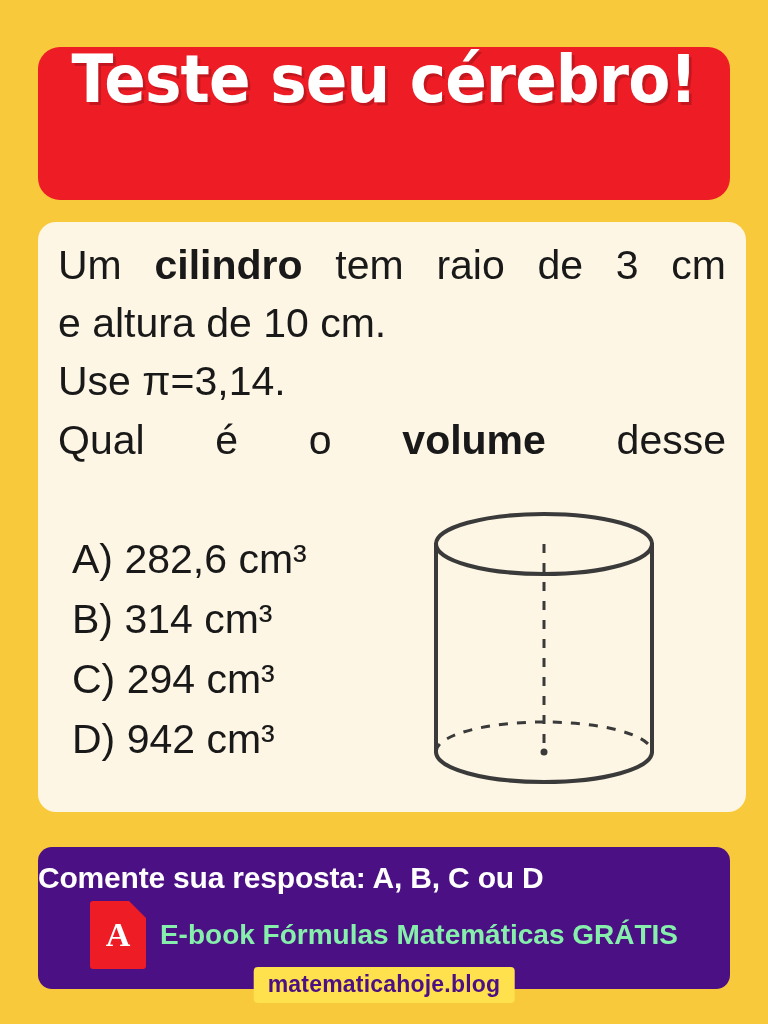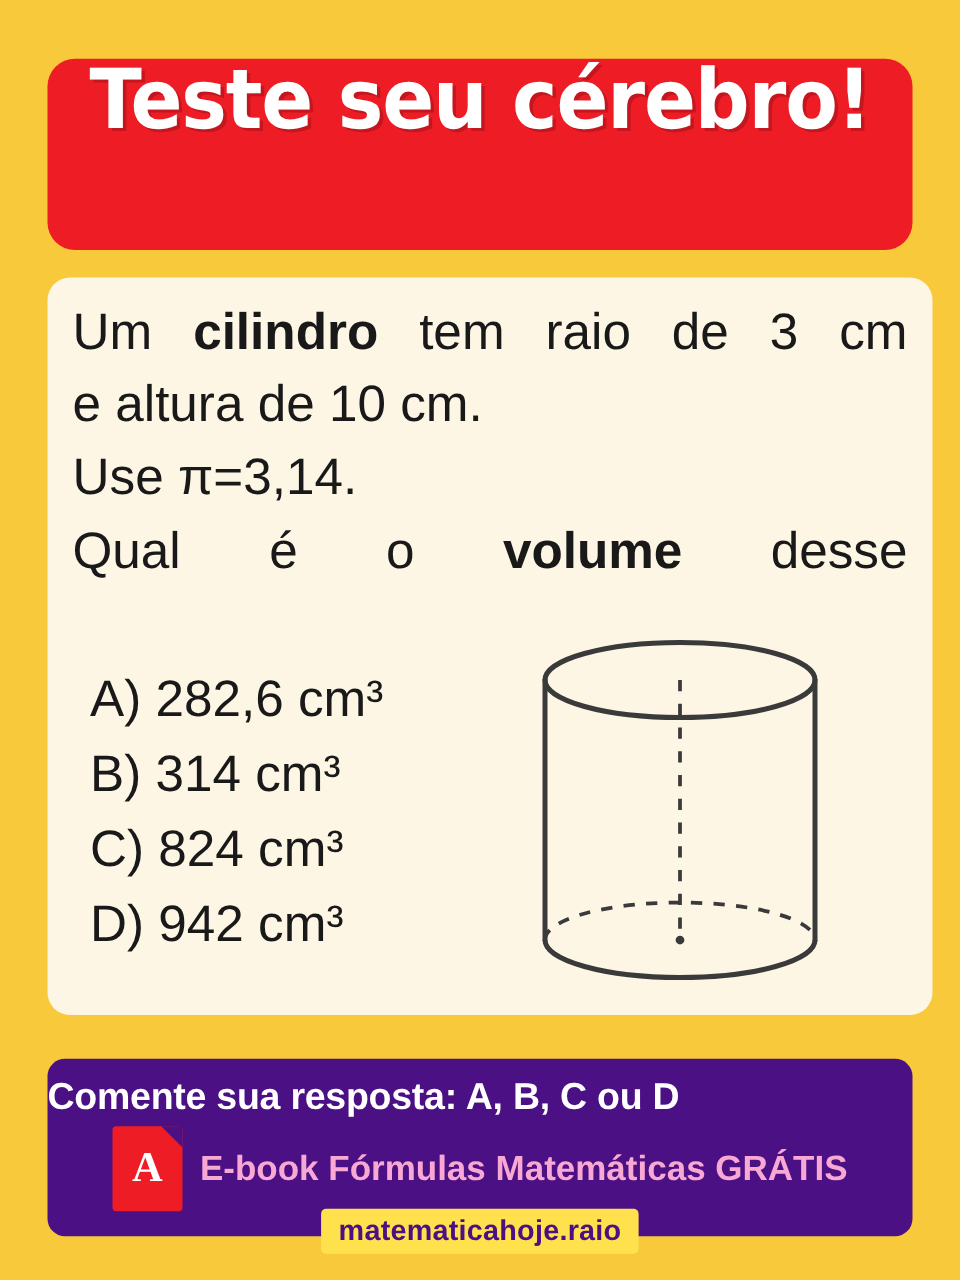"C) 824 cm³" div.option { text: 824 -> 294 }
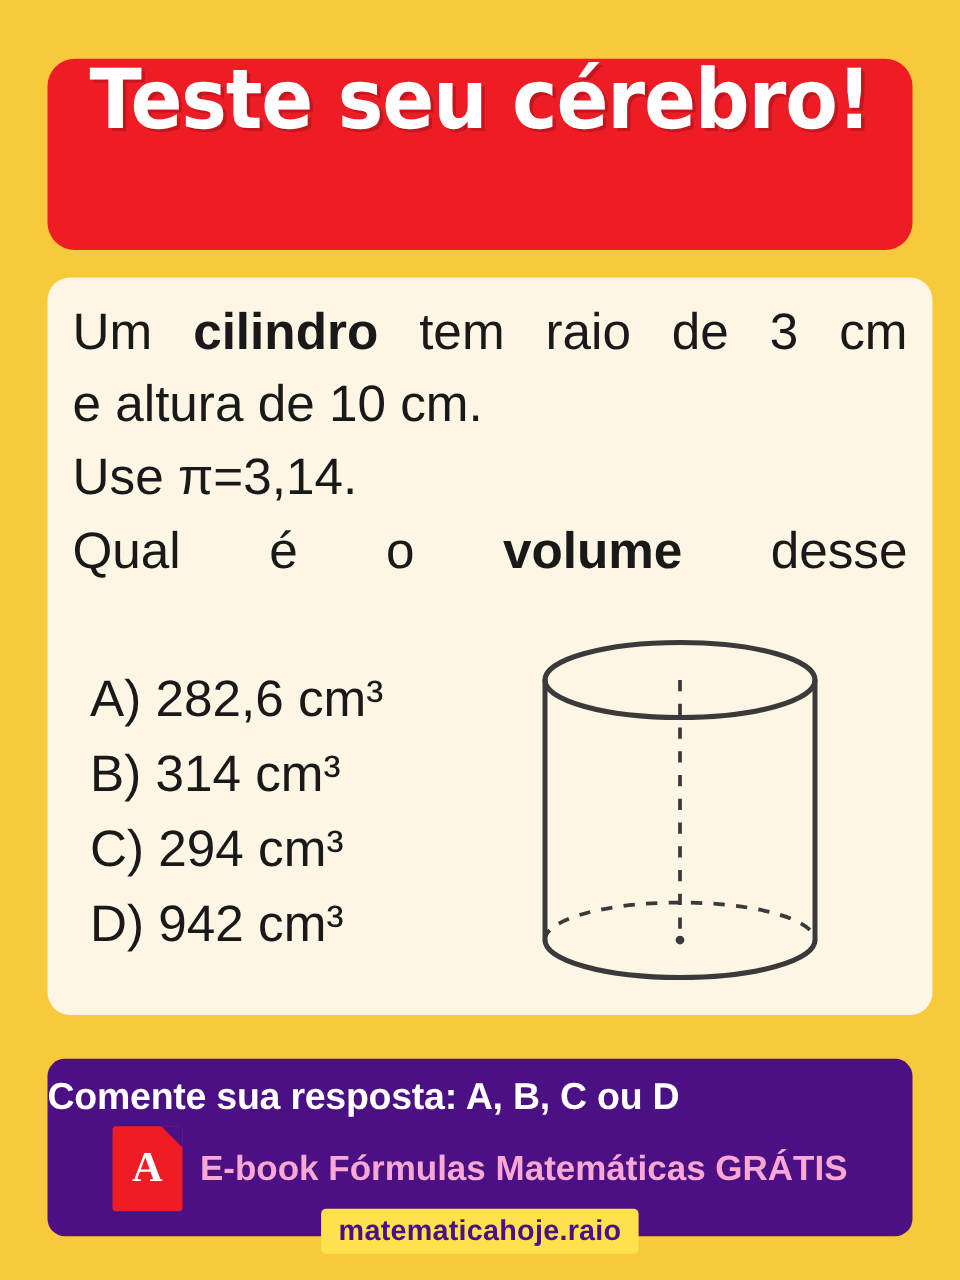"E-book Fórmulas Matemáticas GRÁTIS" .footer-line2 { color: #f9a8d4 -> #86efac }
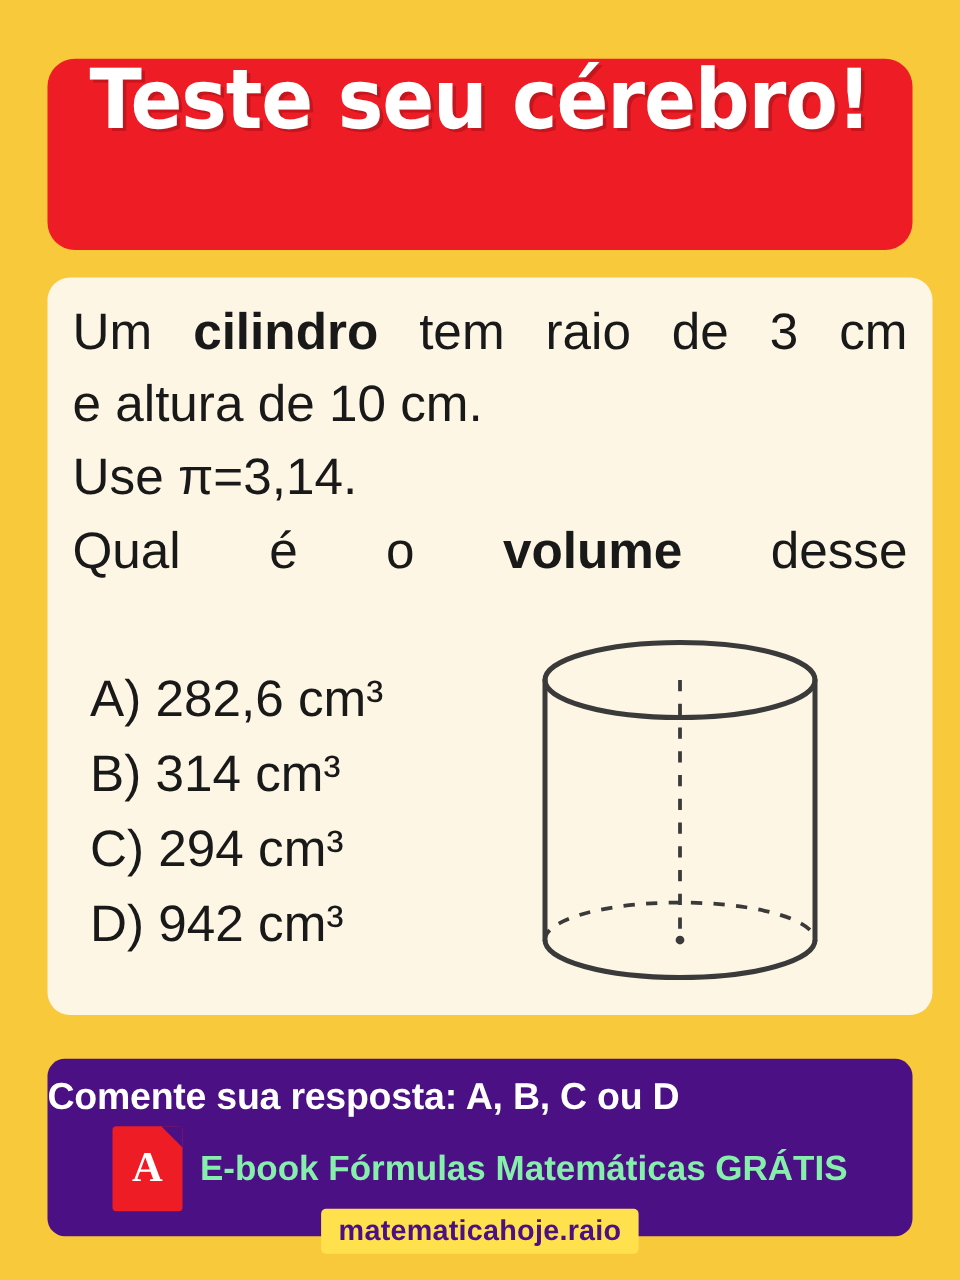"matematicahoje.raio" span { text: matematicahoje.raio -> matematicahoje.blog }
